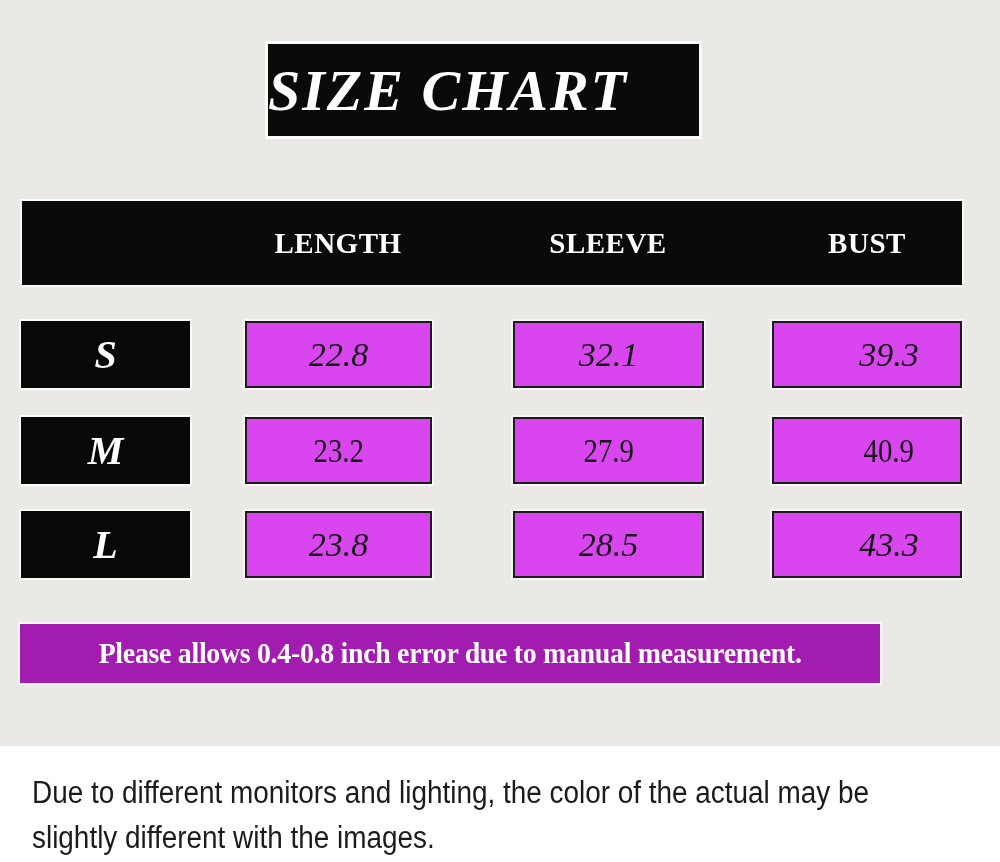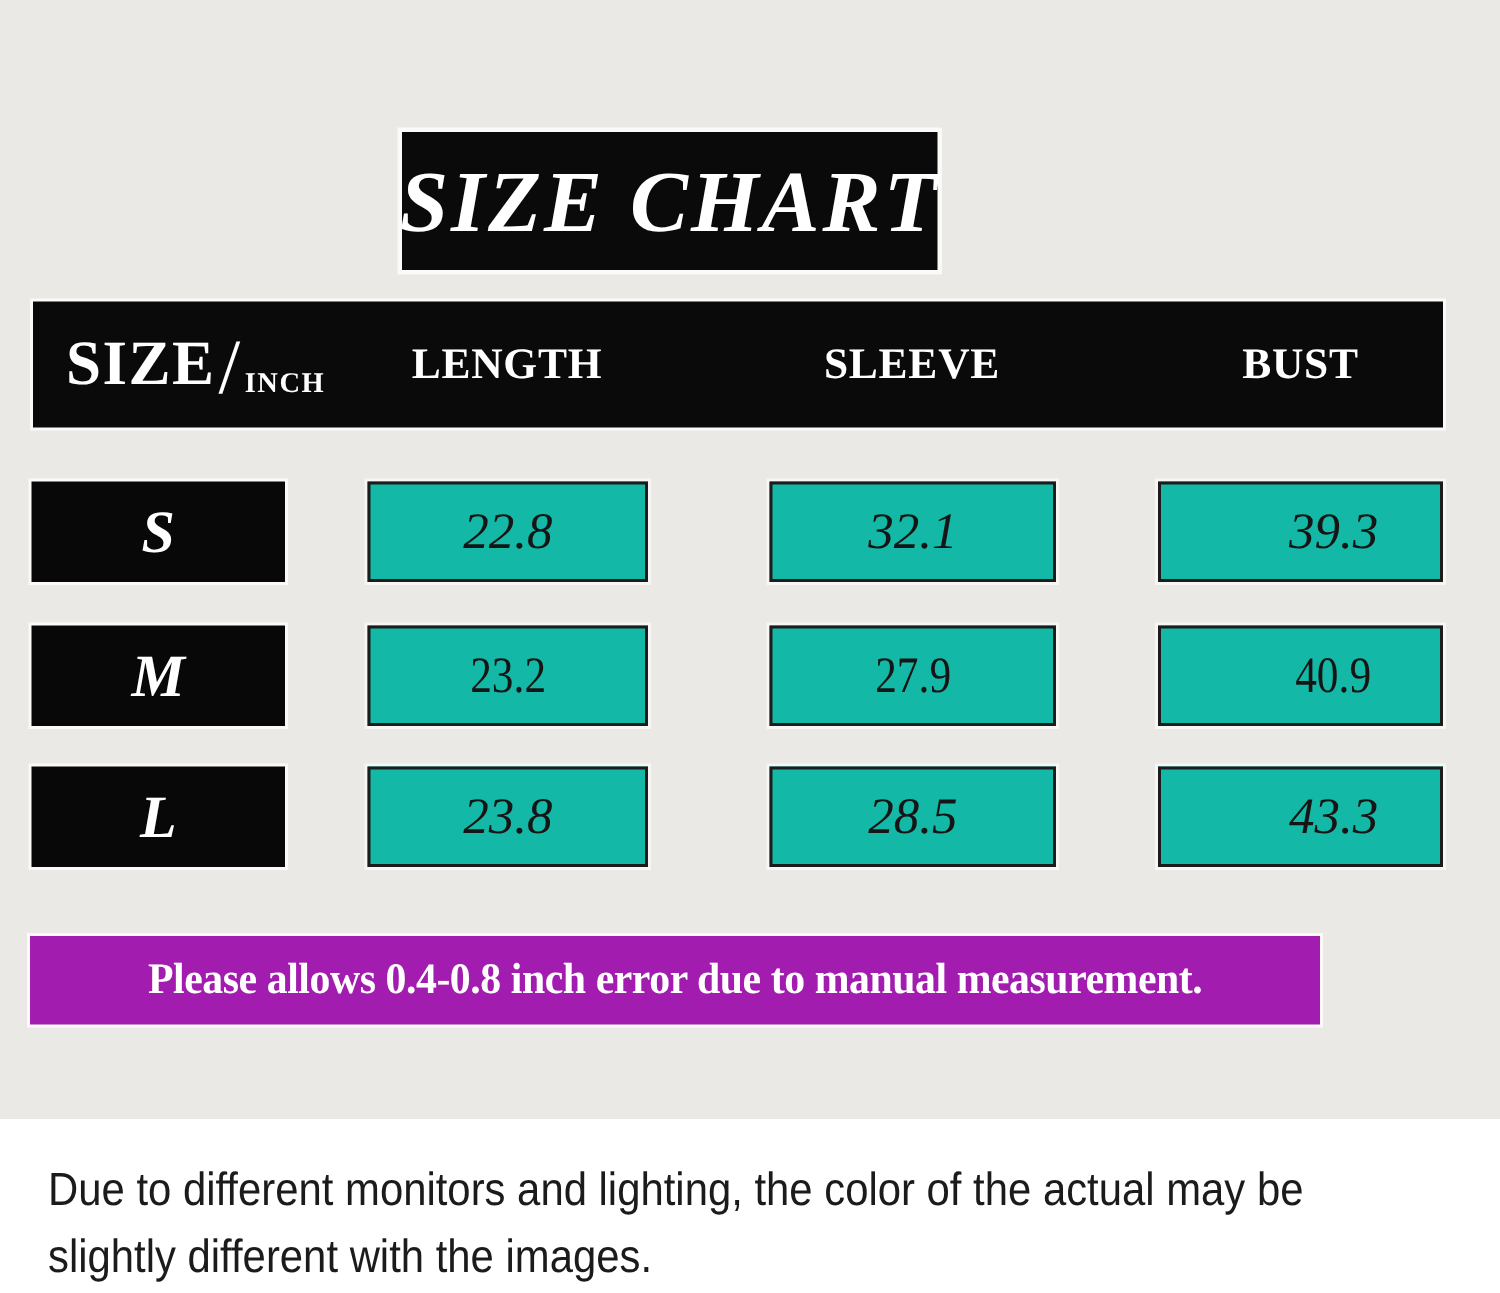"SIZE CHART" .title-box { justify-content: center -> flex-start; margin-top: 44px -> none; width: 357px -> 431px }
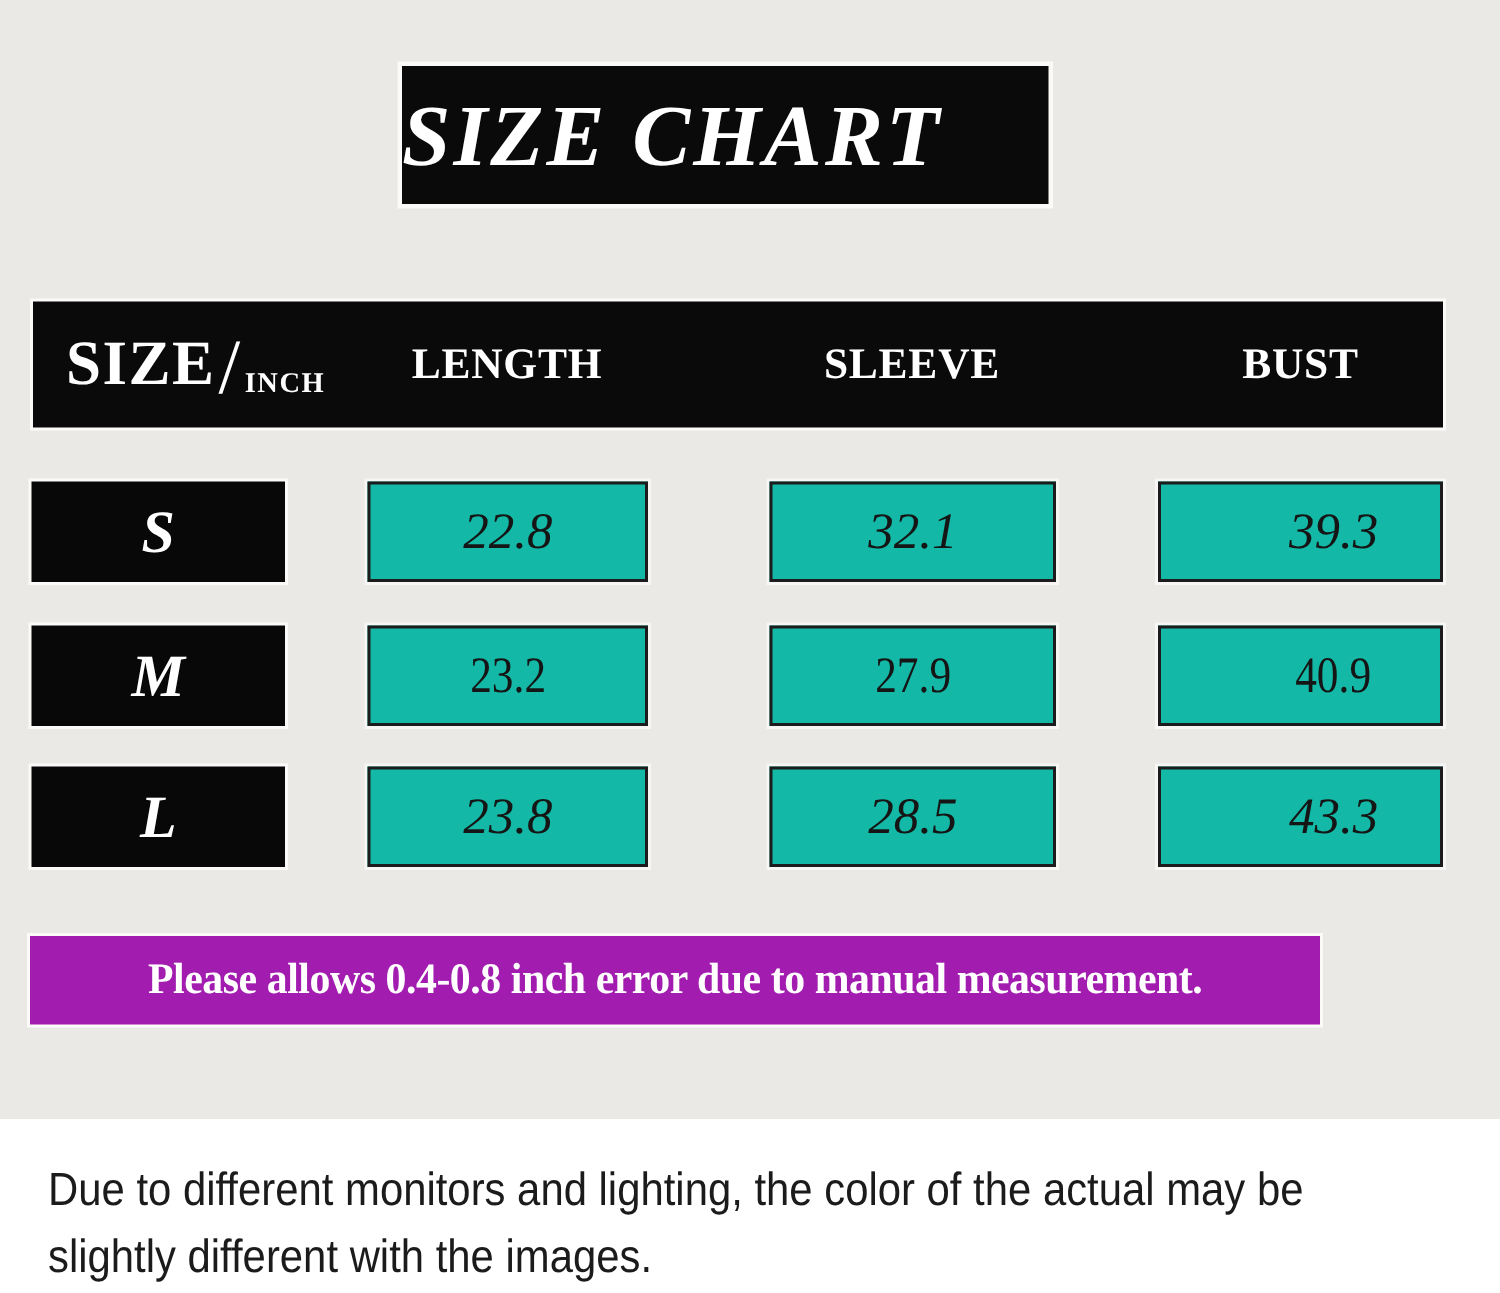"SIZE" div.size-unit { html: <div> <span>SIZE</span> <span>/</span> <span>INCH</span> </div> -> none }
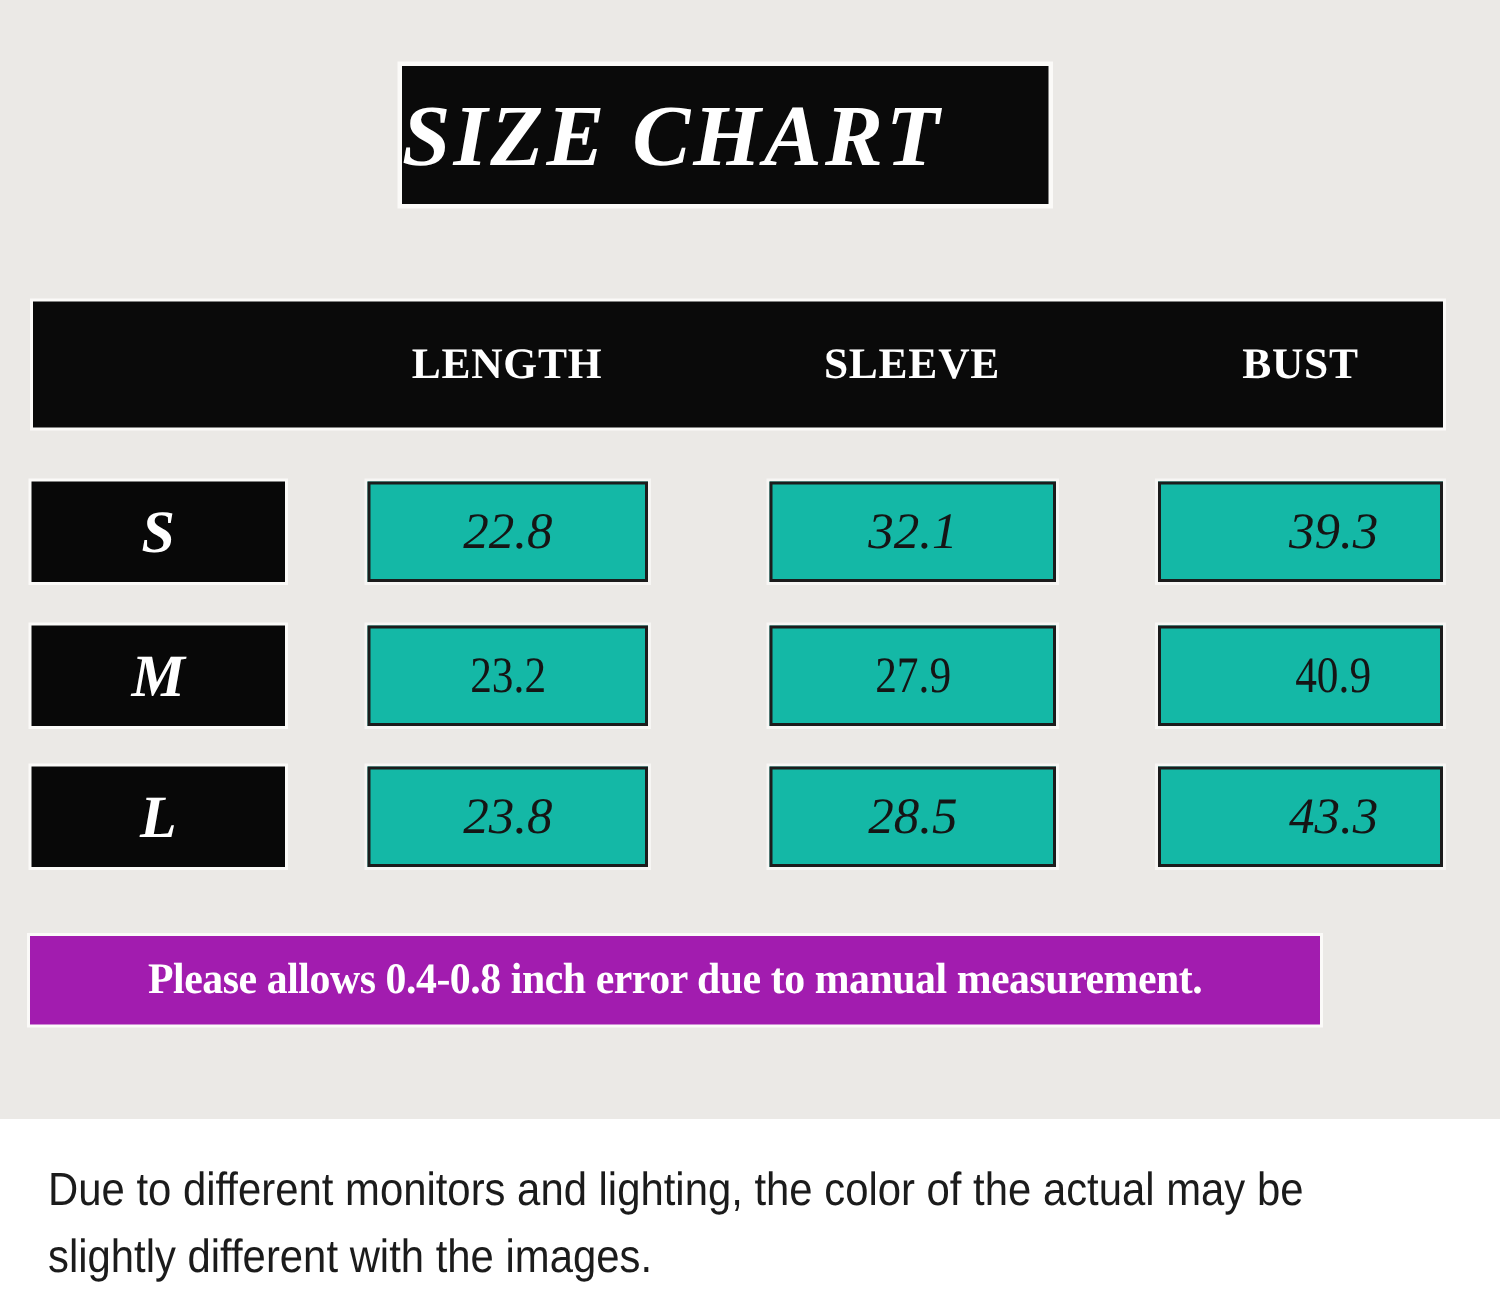"22.8" .val-cell { background: #14b8a6 -> #d946ef }
